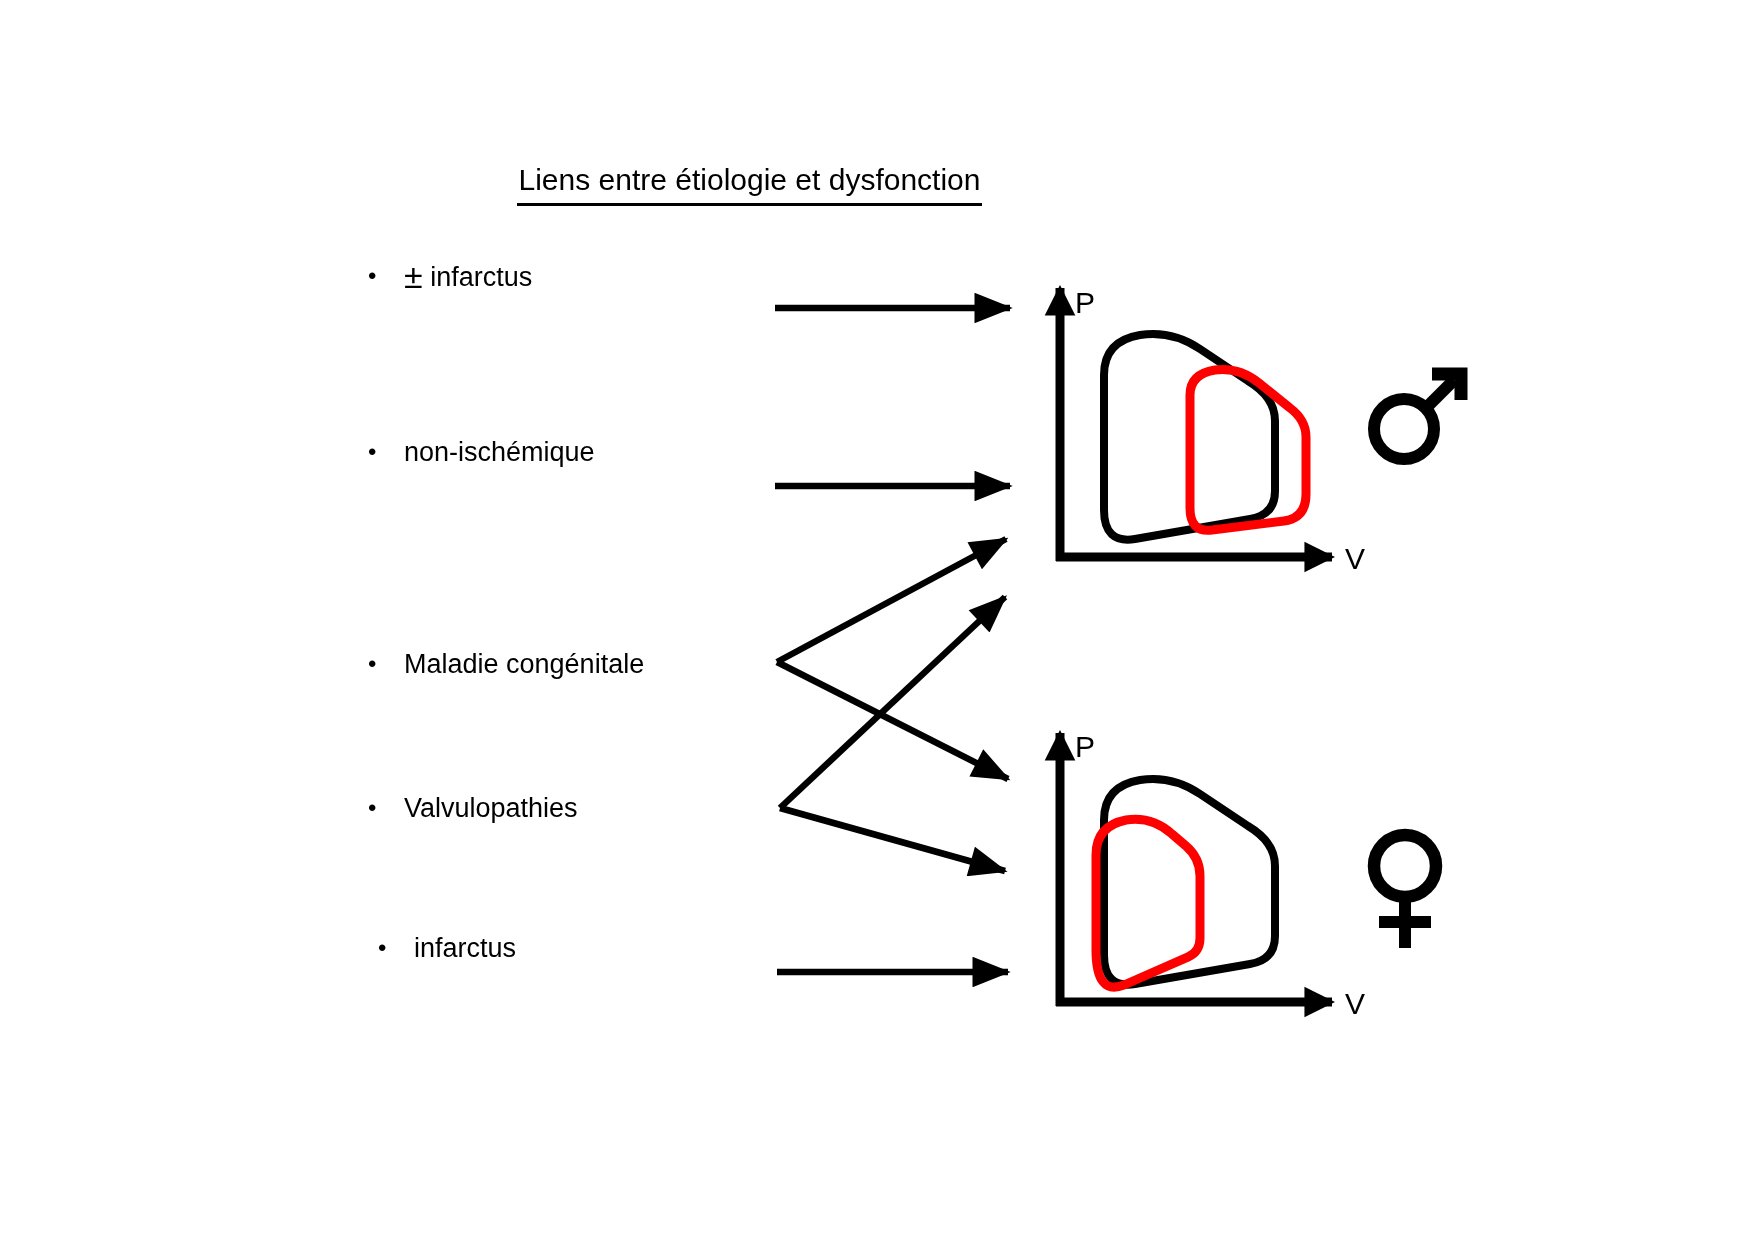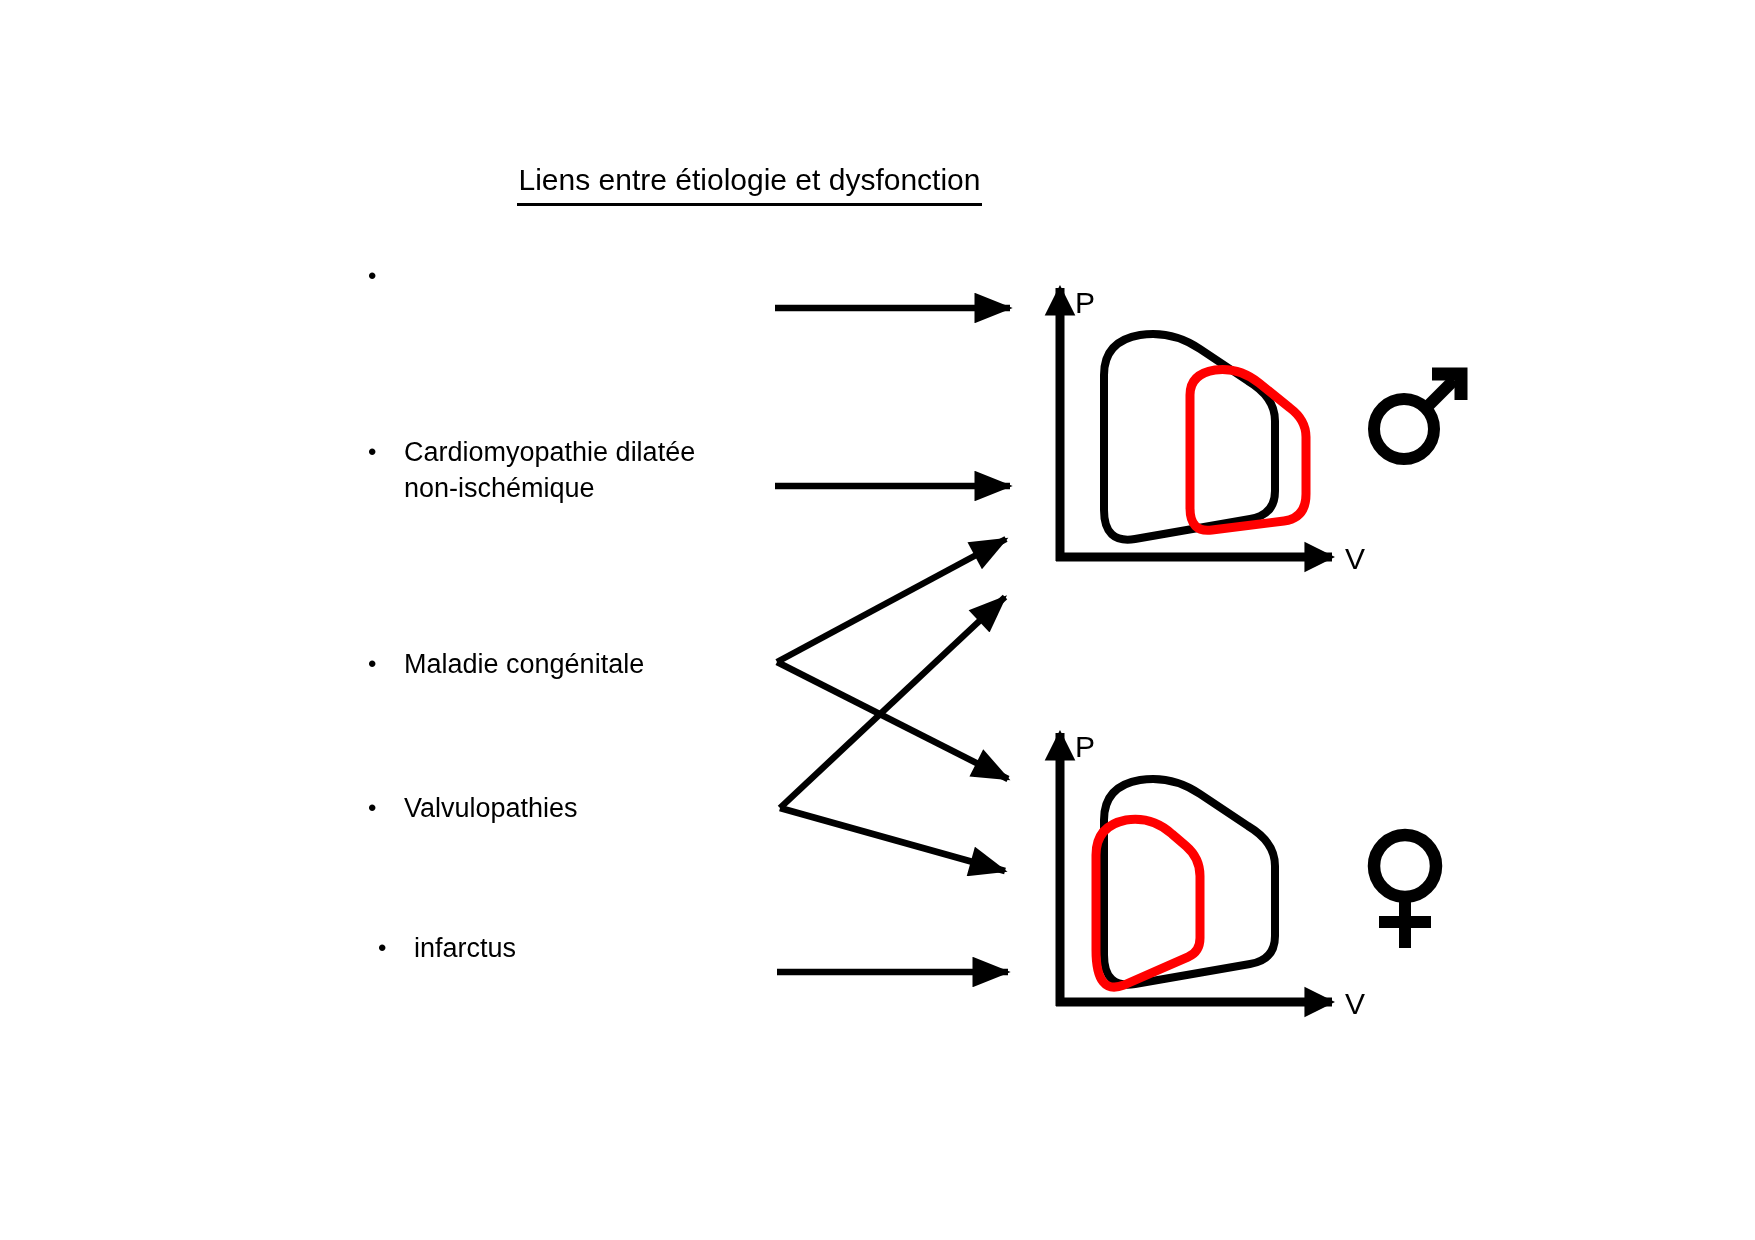"± infarctus" div { html: none -> <div><span>±</span> <span>infarctus</span></div> }
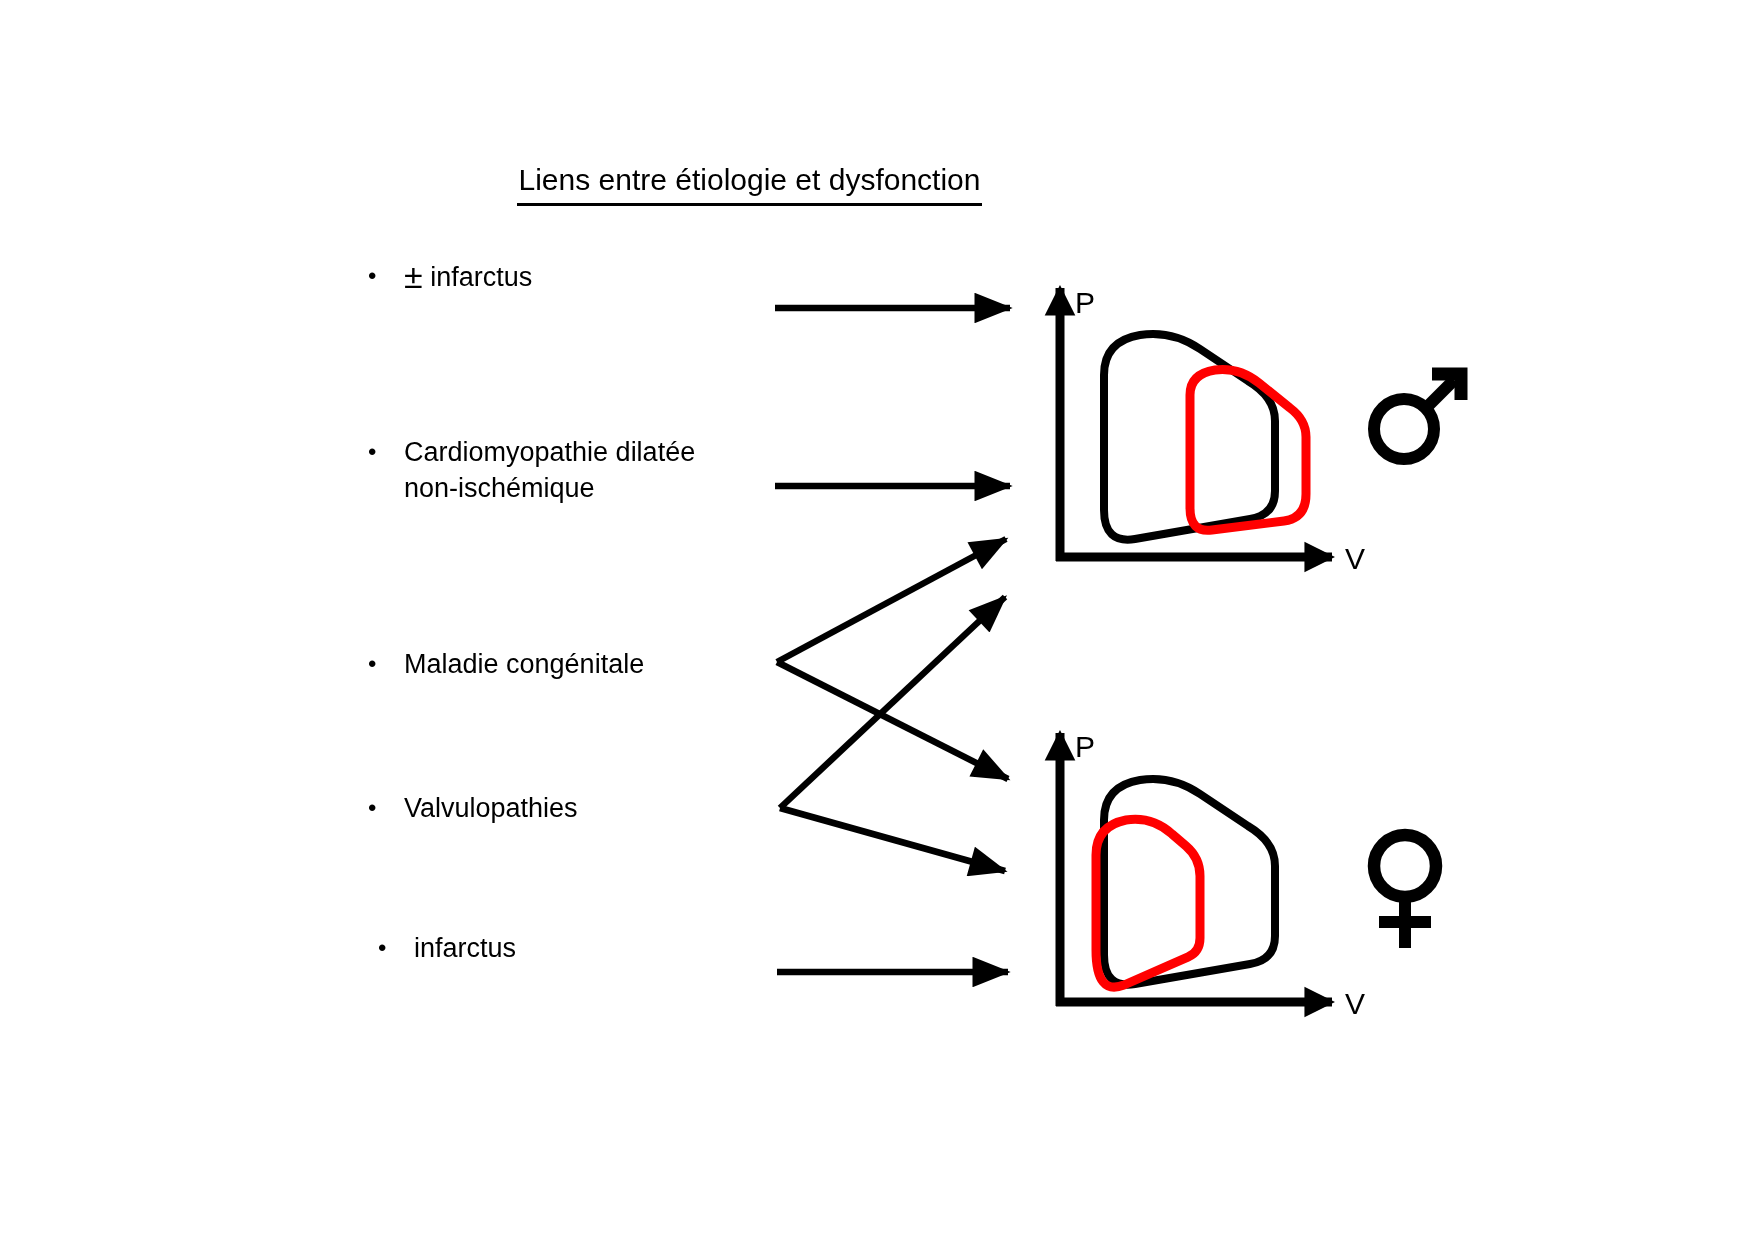"Cardiomyopathie dilatée" div { html: <div>Cardiomyopathie dilatée</div> -> none }
